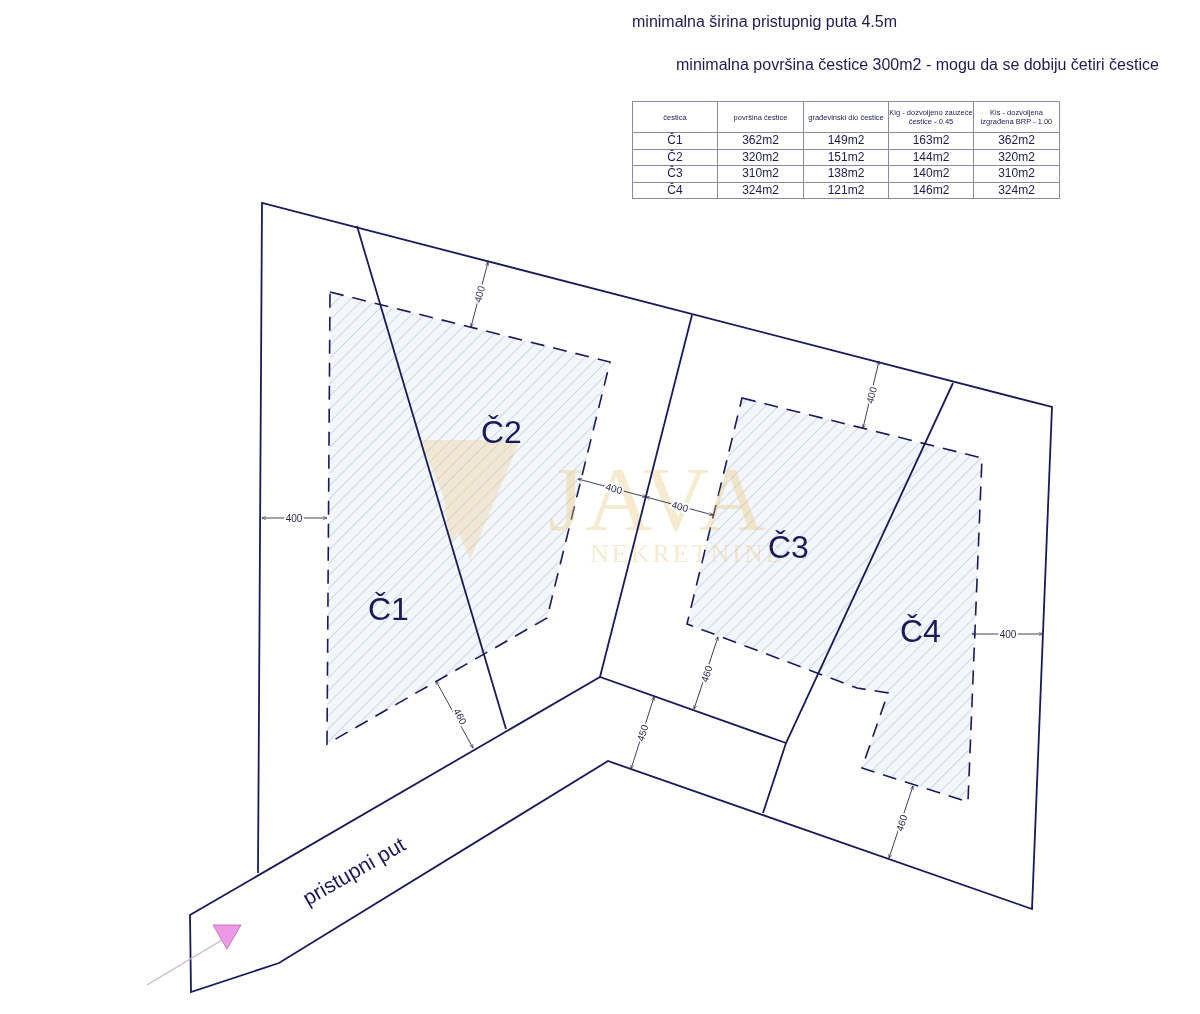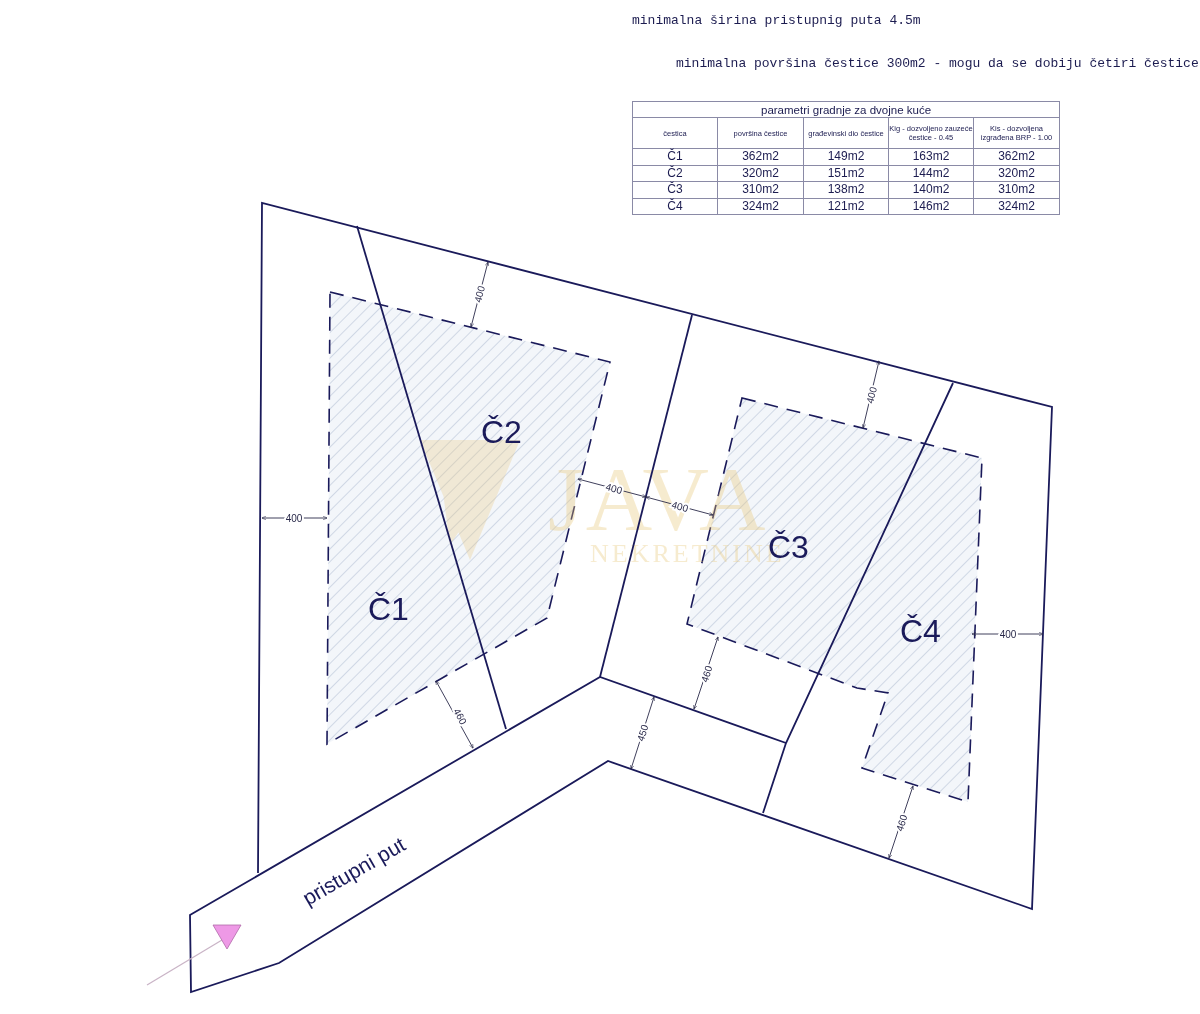"minimalna širina pristupnig puta 4.5m" .note { font-family: Liberation Mono, monospace -> none; font-size: 13px -> 16px }
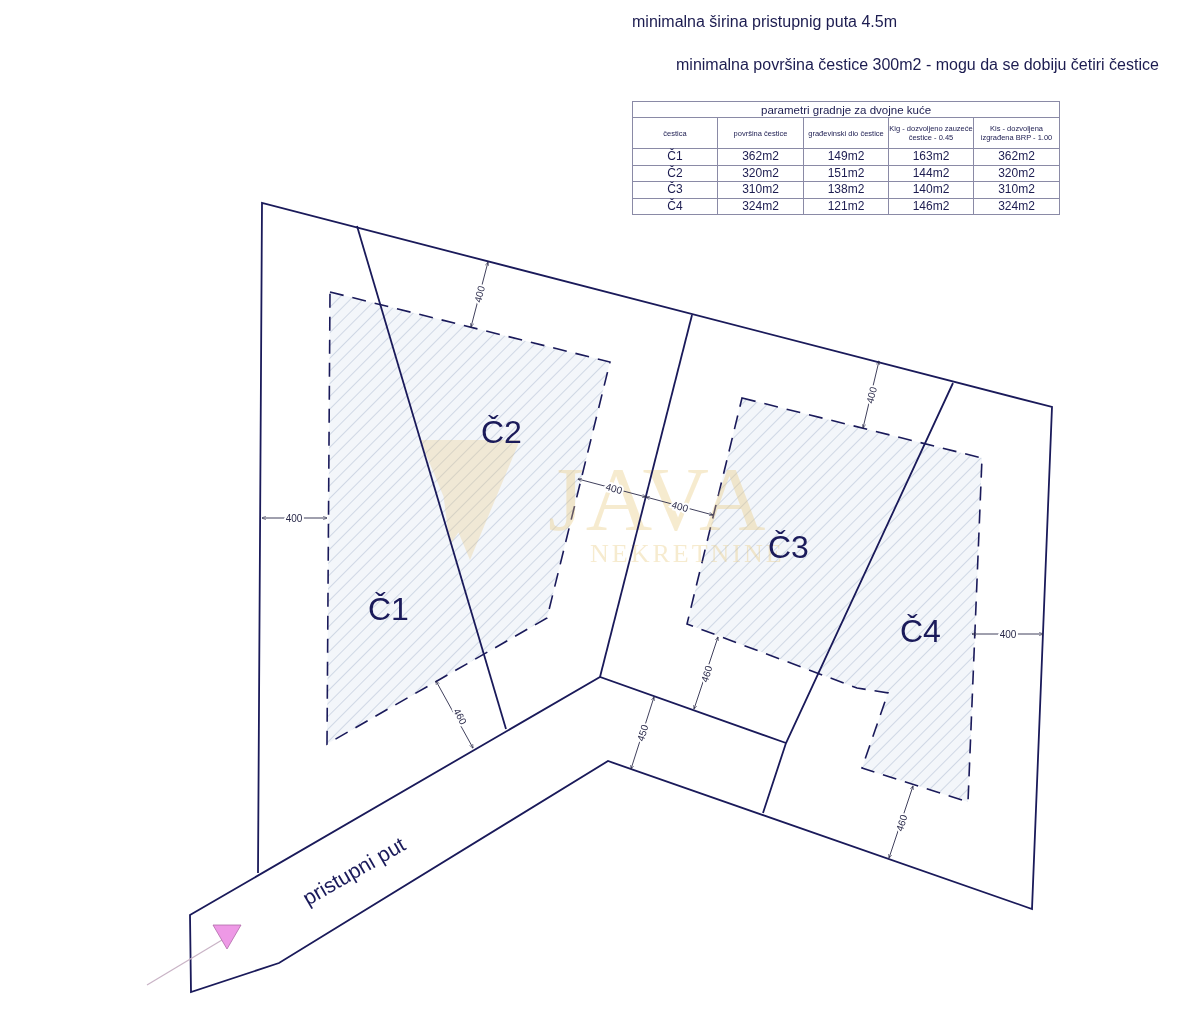"parametri gradnje za dvojne kuće" tr { html: <tr> <th>parametri gradnje za dvojne kuće</th> </tr> -> none }
